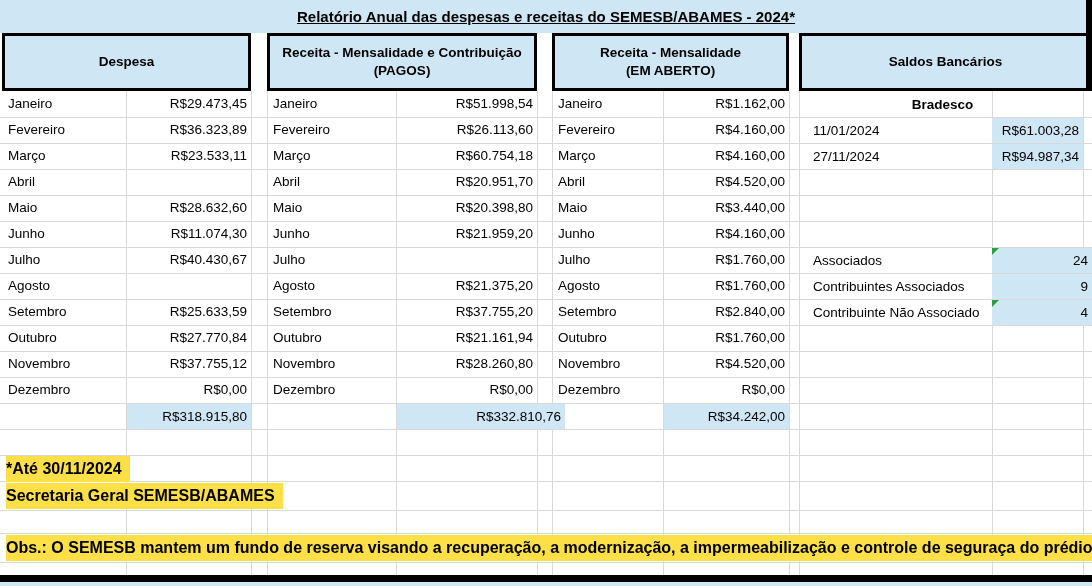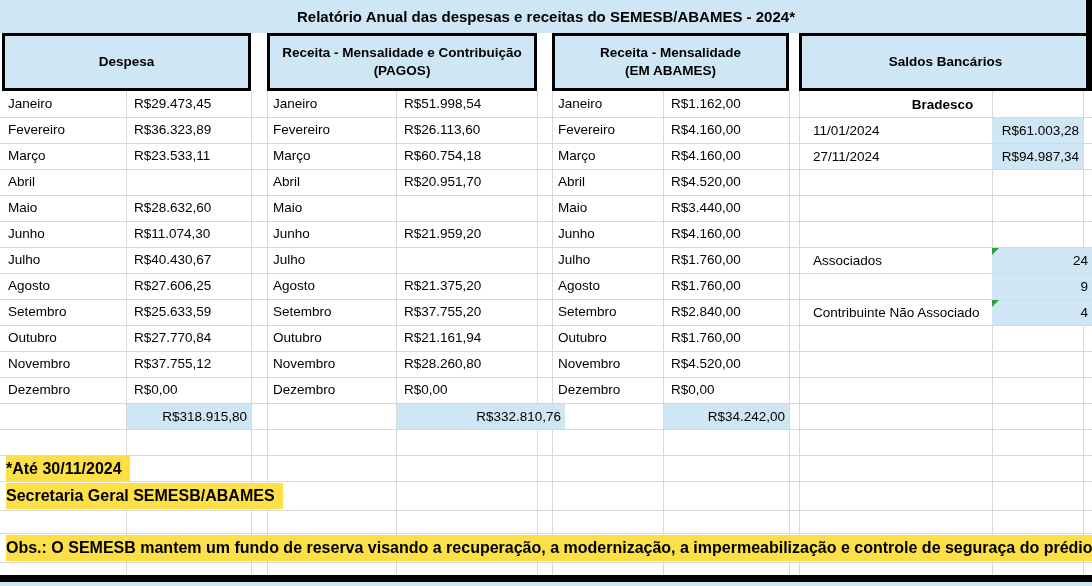"Relatório Anual das despesas e" .title { text-decoration: none -> underline }
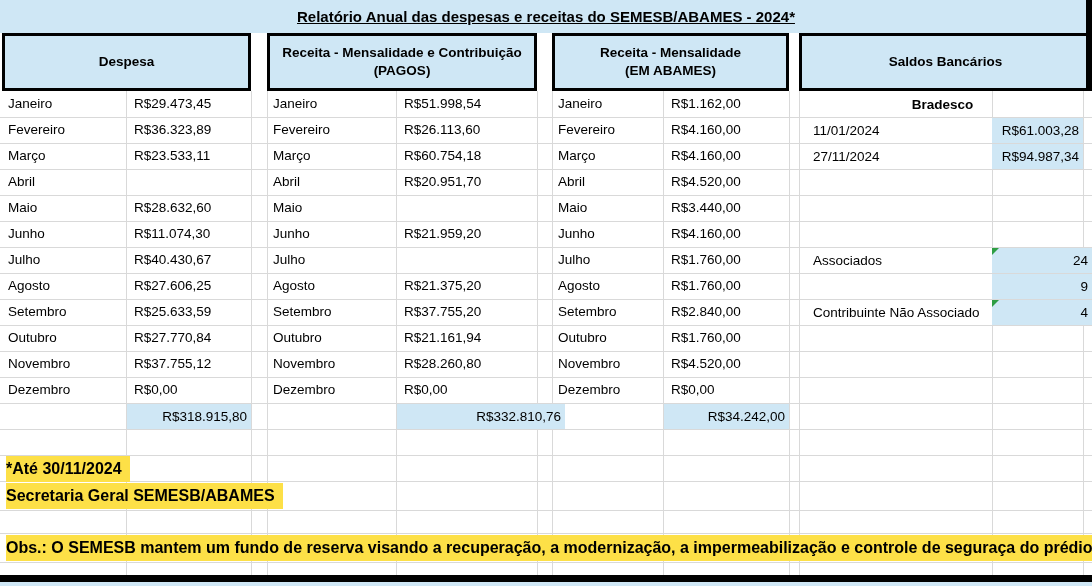"(EM ABAMES)" span { text: ABAMES -> ABERTO }
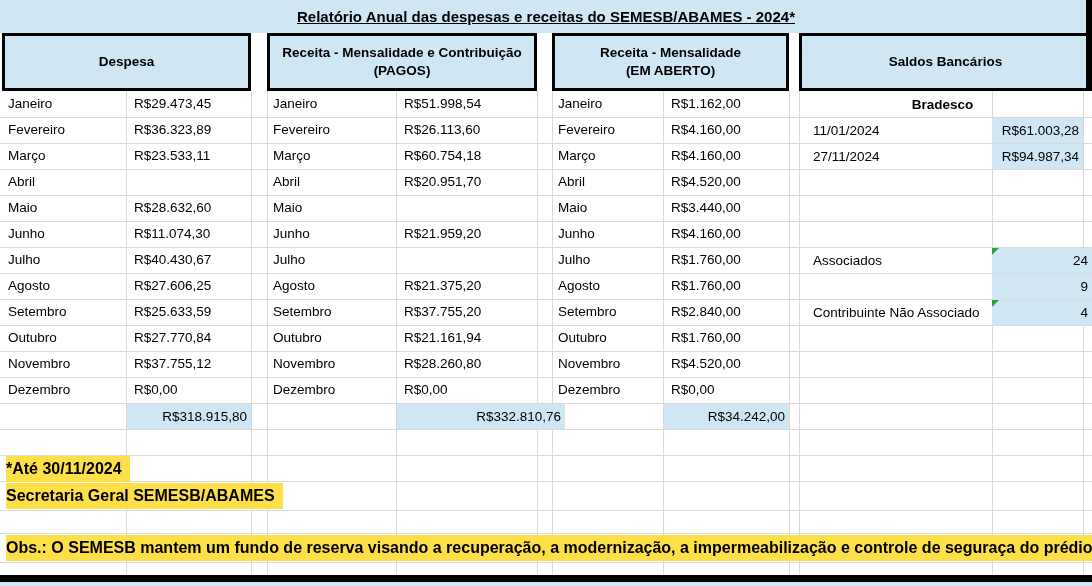"R$29.473,45" .cv { text-align: left -> right }
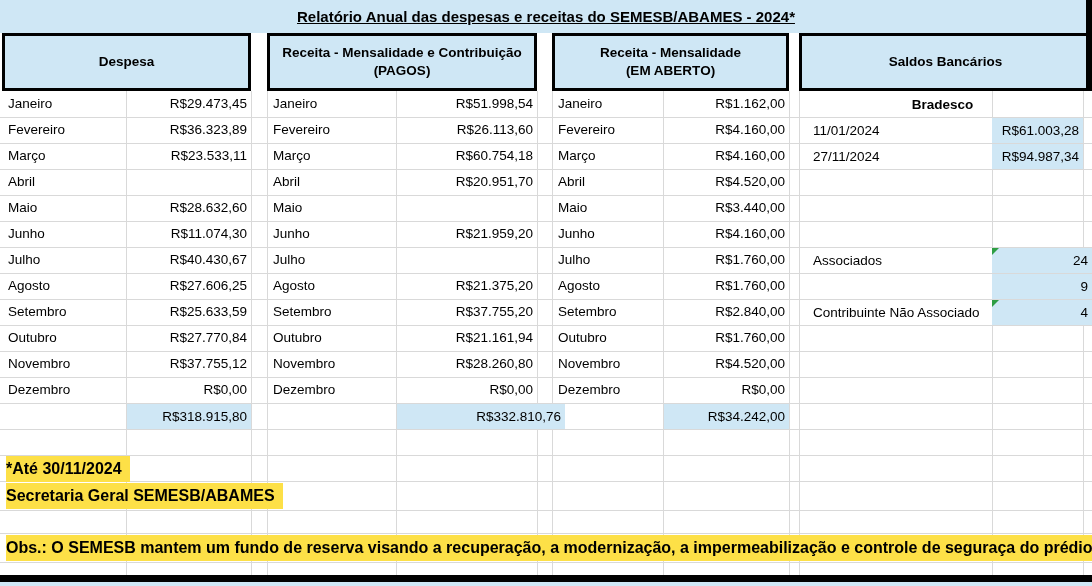"R$20.398,80" span.cv { html: none -> <span>R$20.398,80</span> }
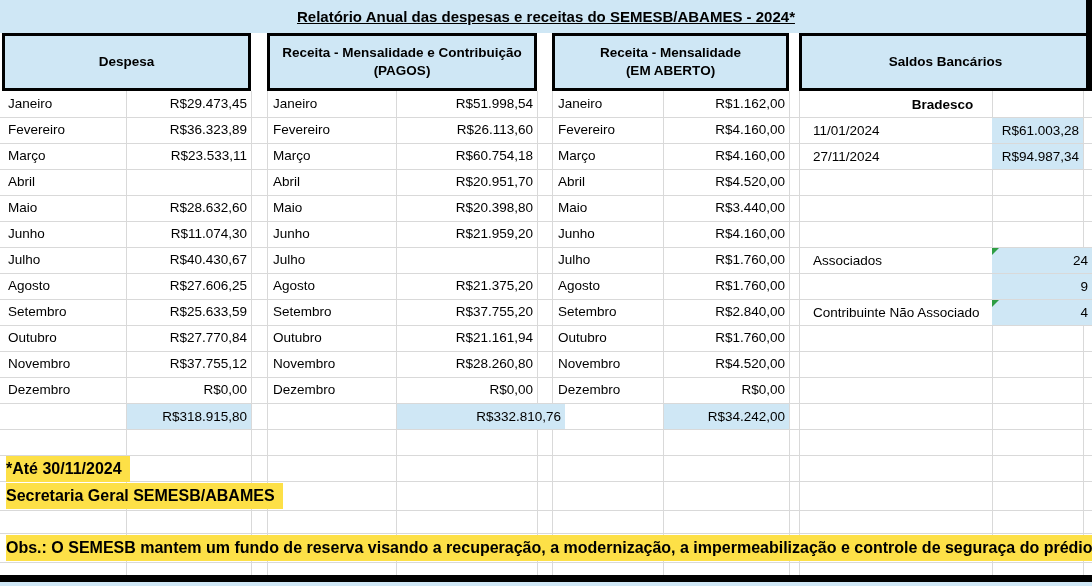"R$27.606,25" span.cv { html: <span>R$27.606,25</span> -> none }
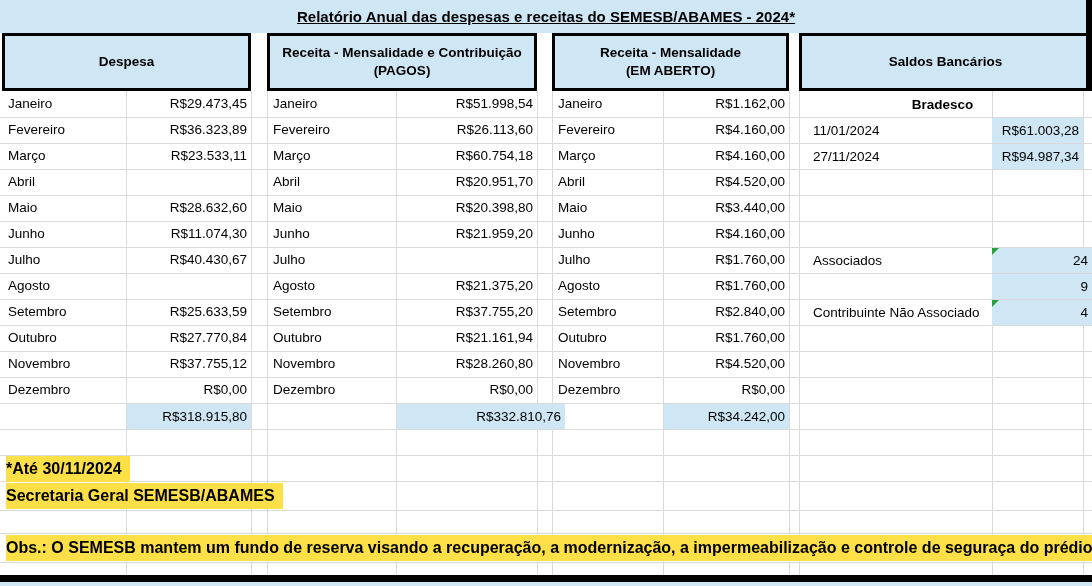"Contribuintes Associados" div.blab { html: none -> <div>Contribuintes Associados</div> }
